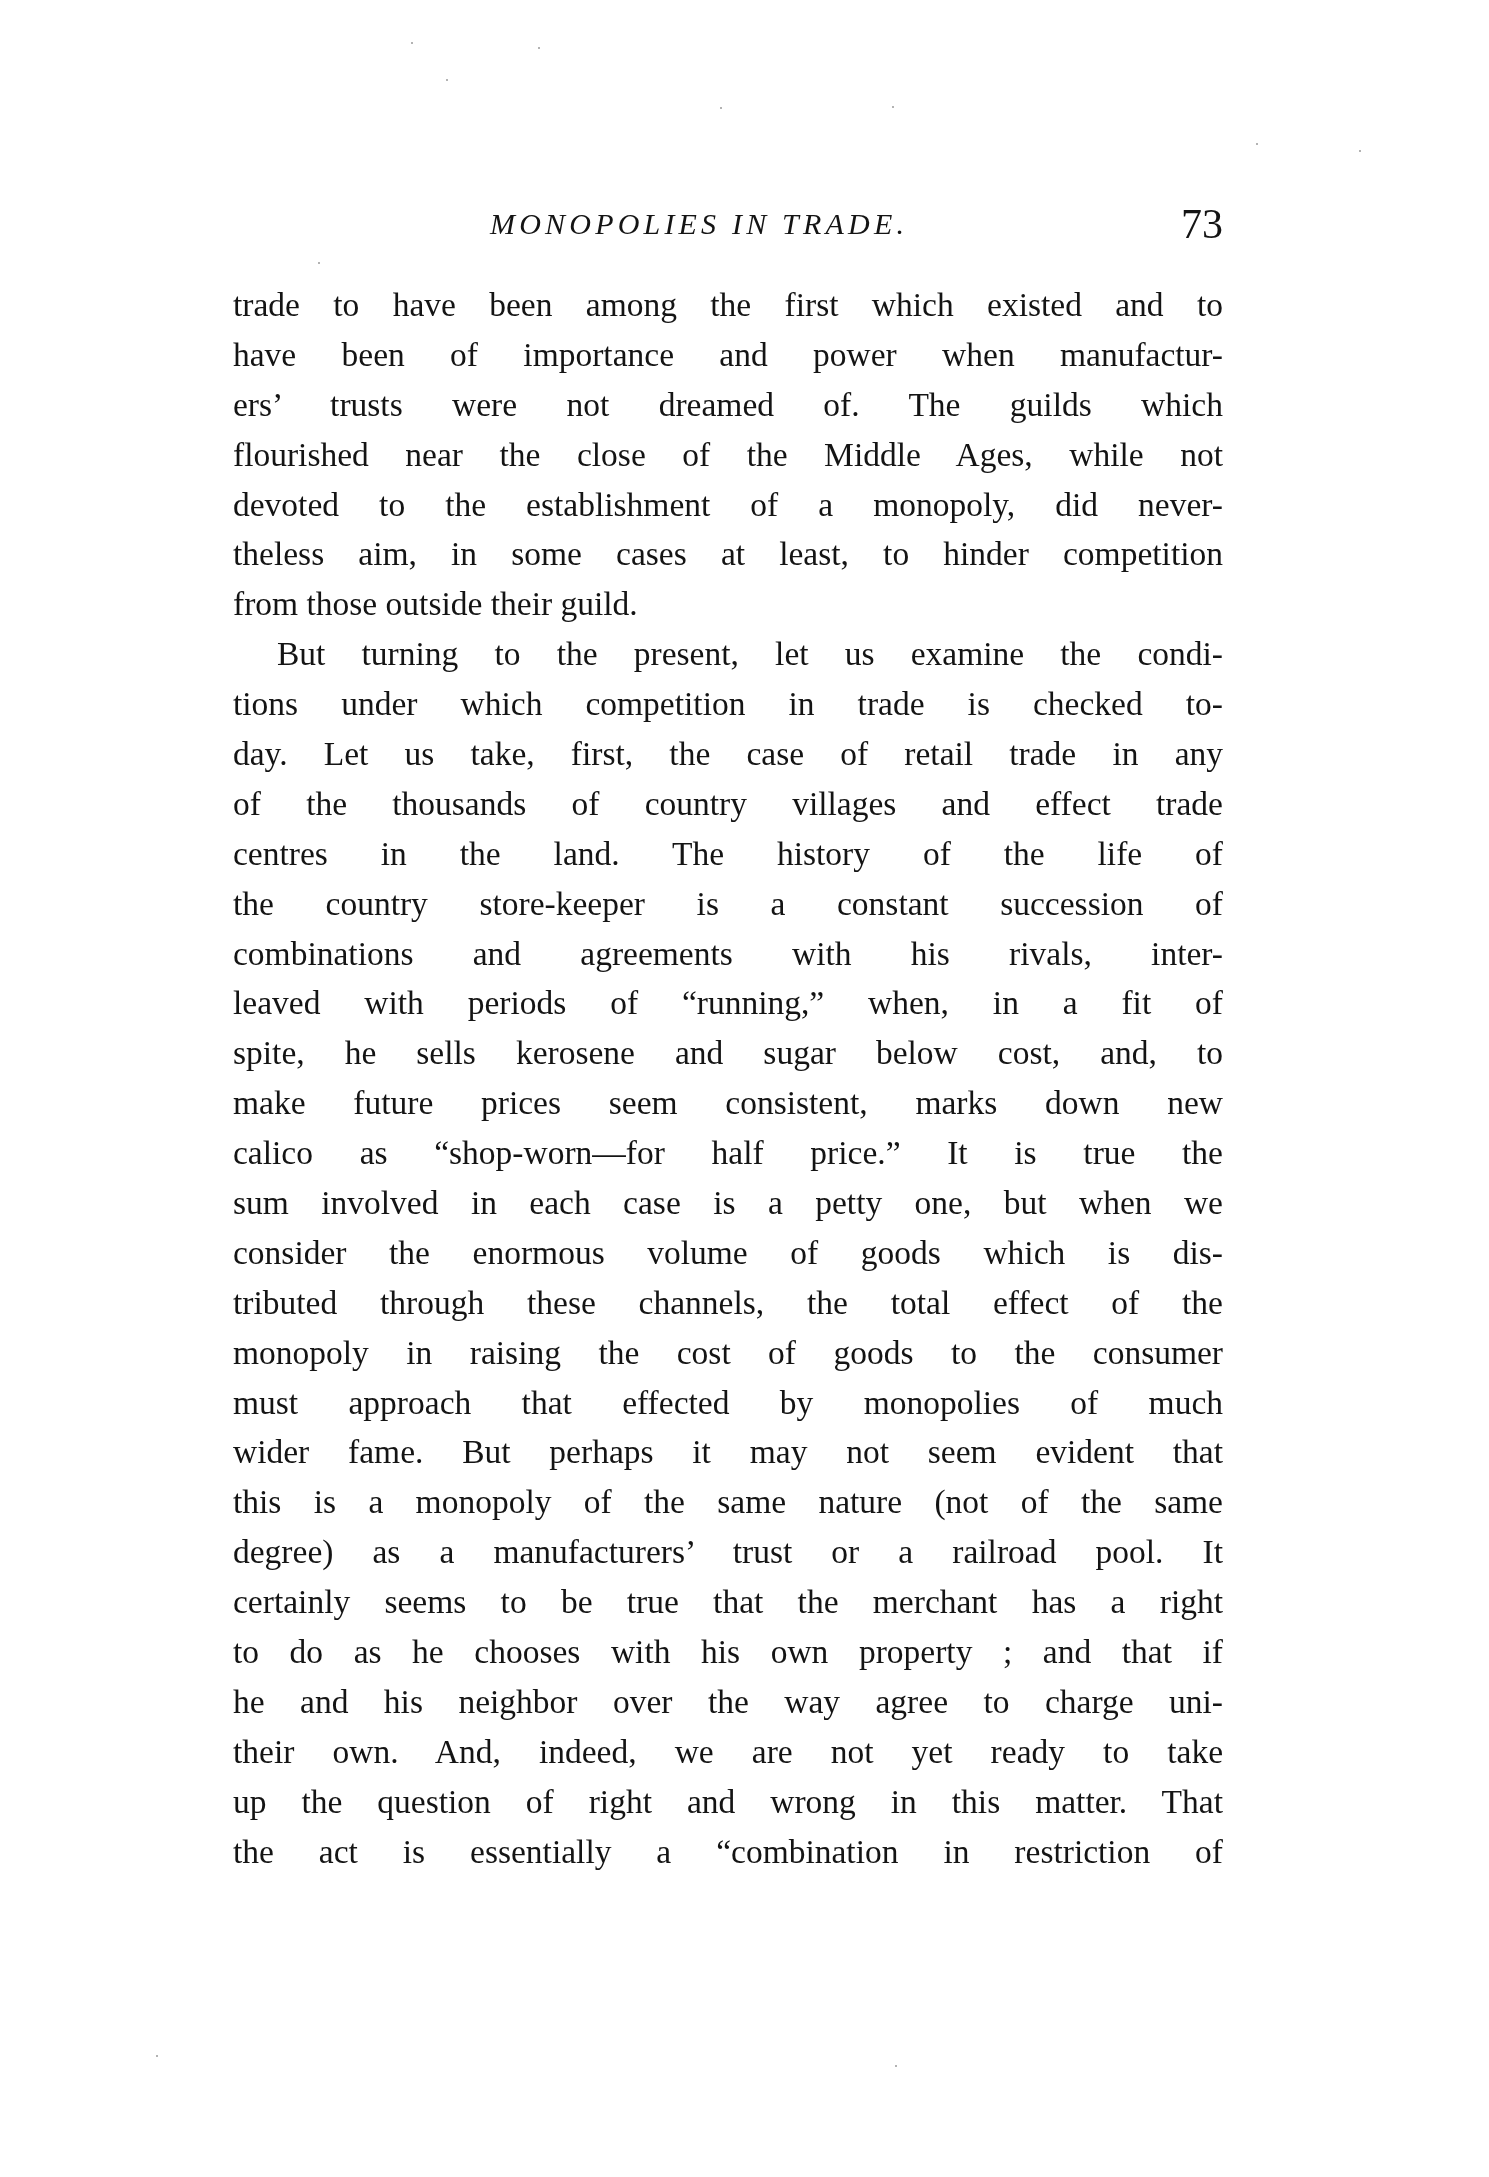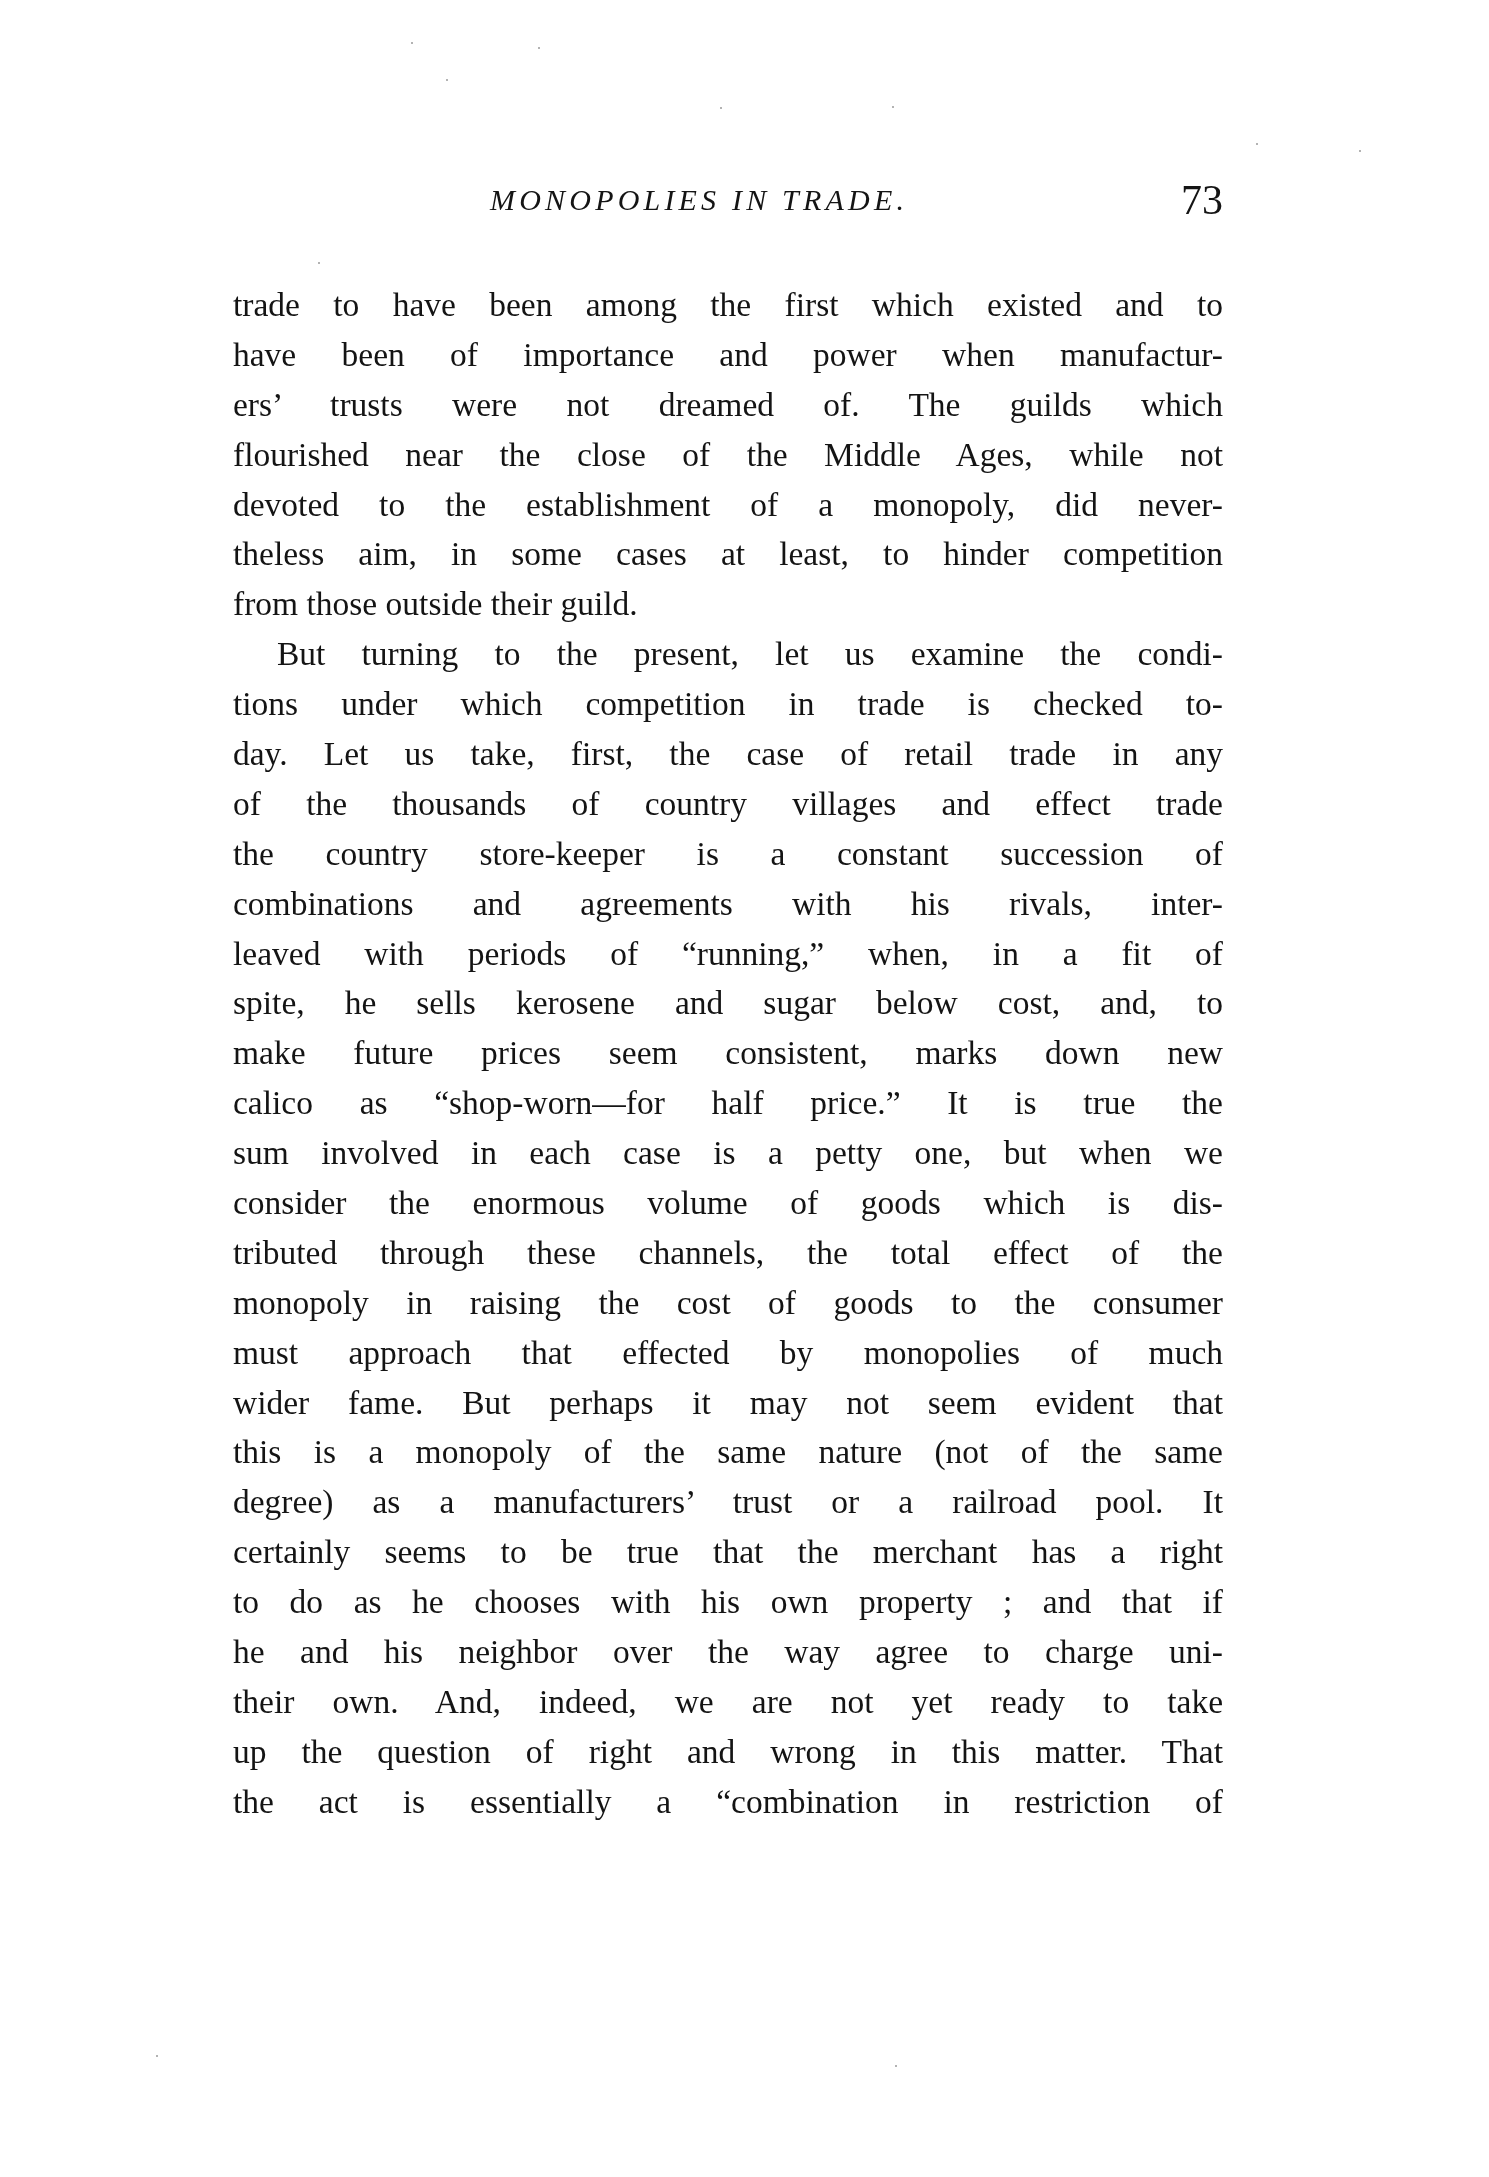"MONOPOLIES IN TRADE." .running-head { top: 180px -> 204px }
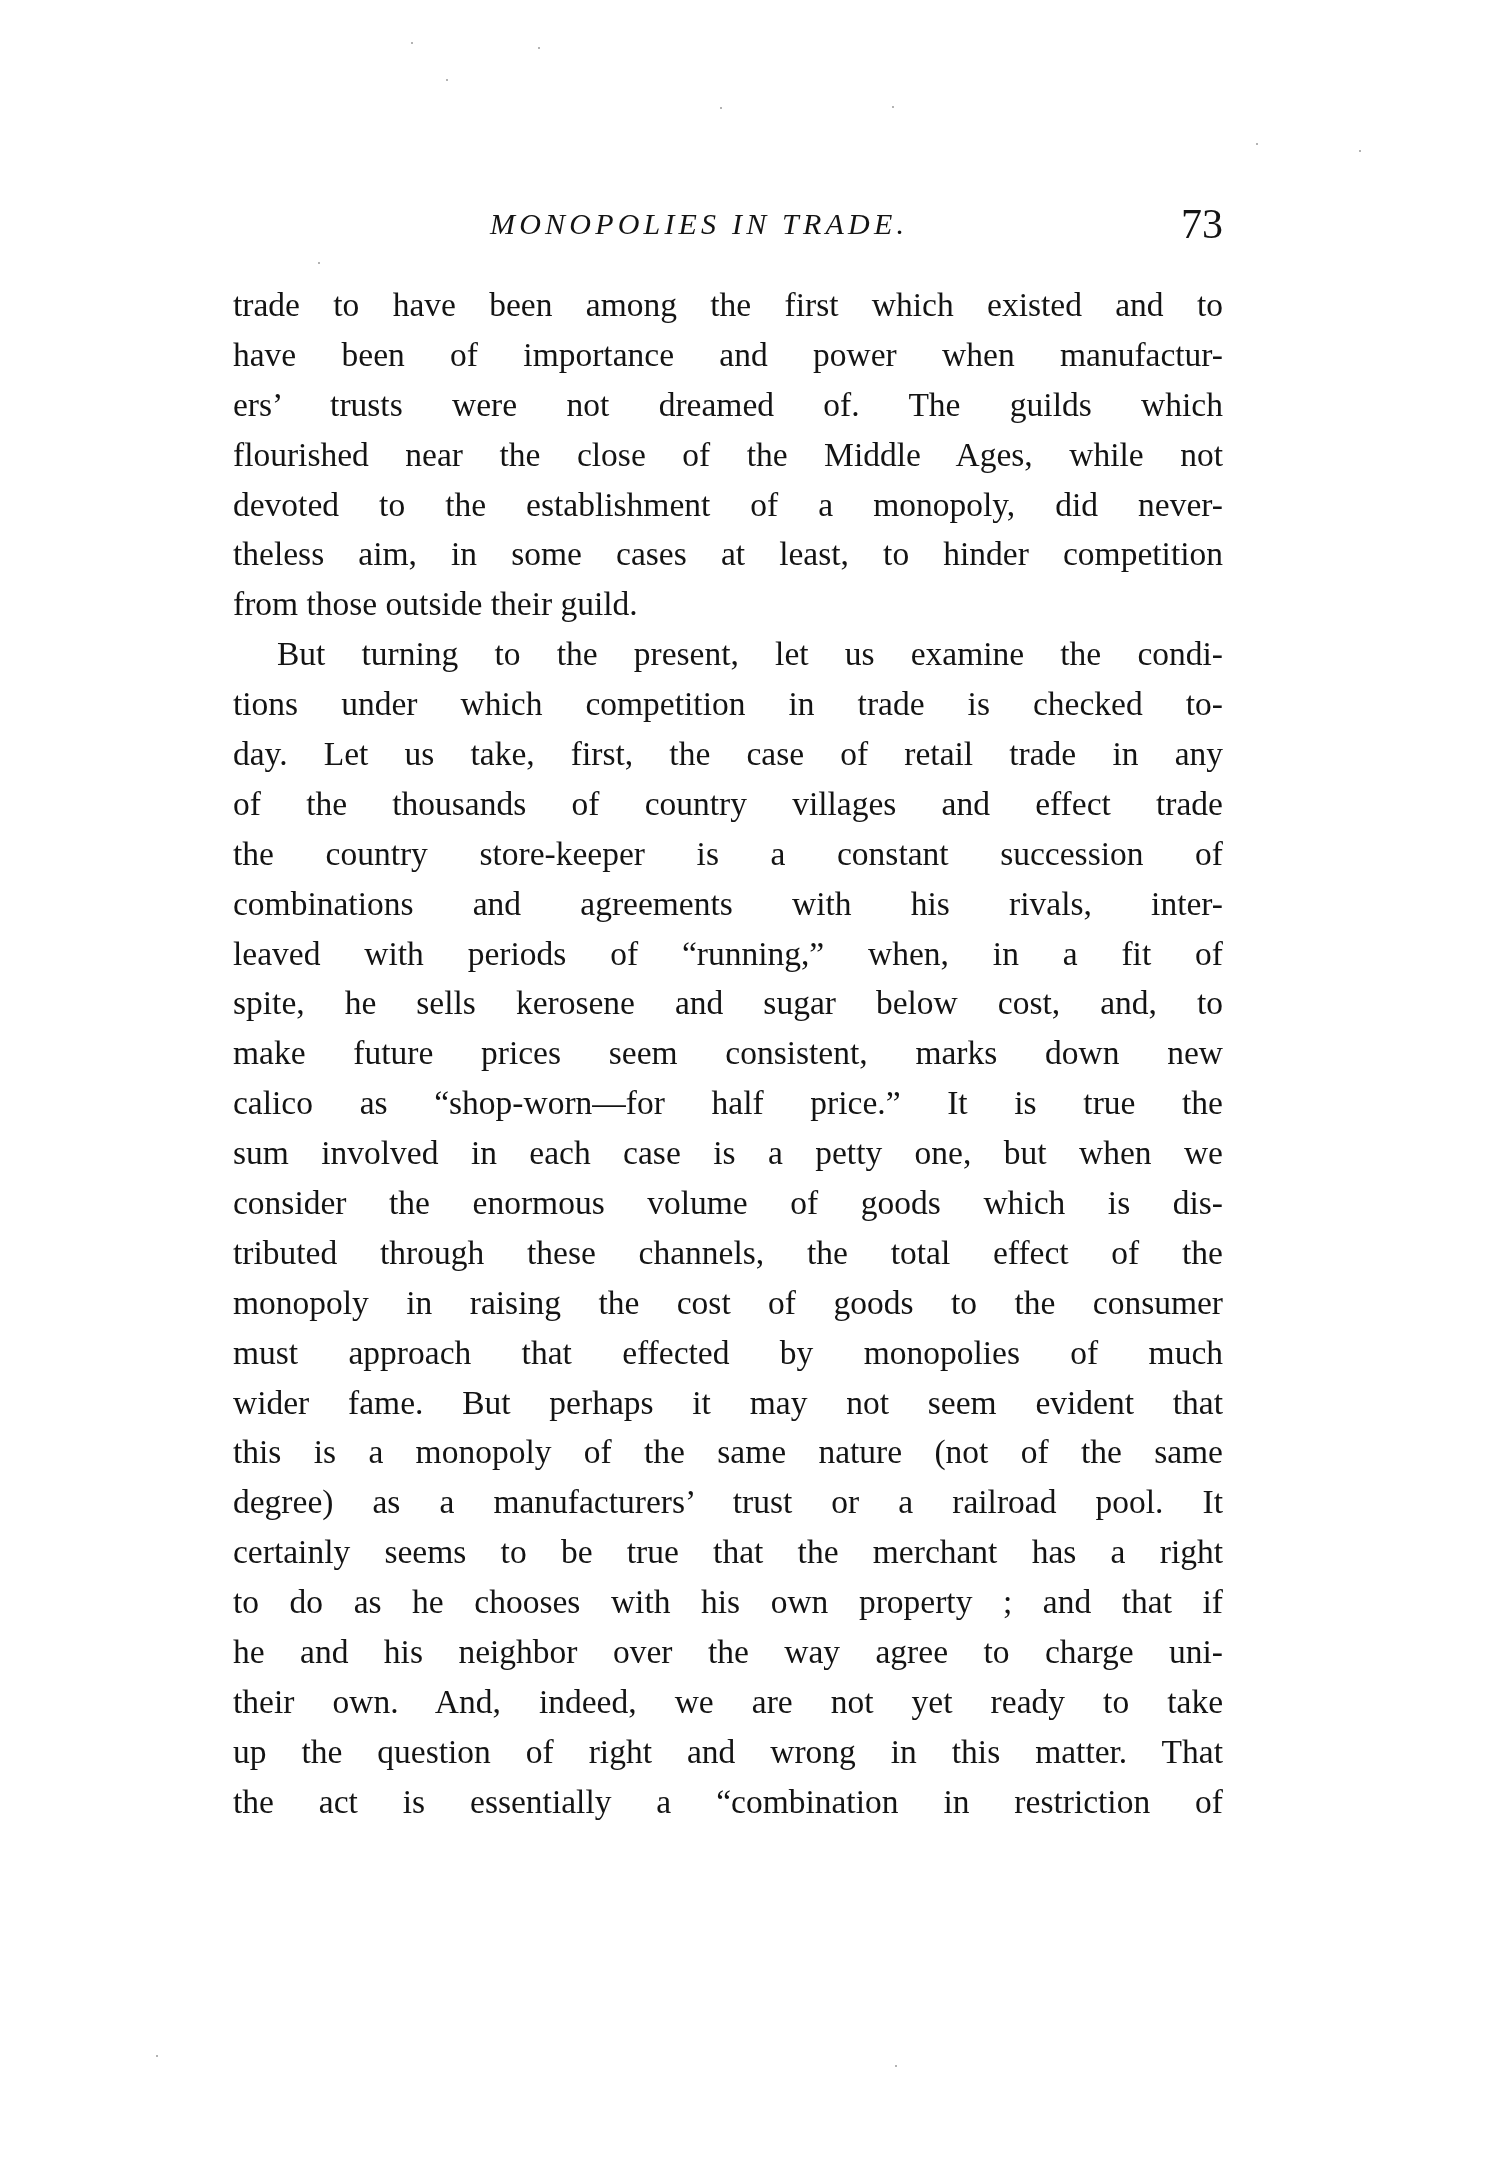"centres in the land. The" span.line { html: none -> <span>centres in the land. The history of the life of</span> }
